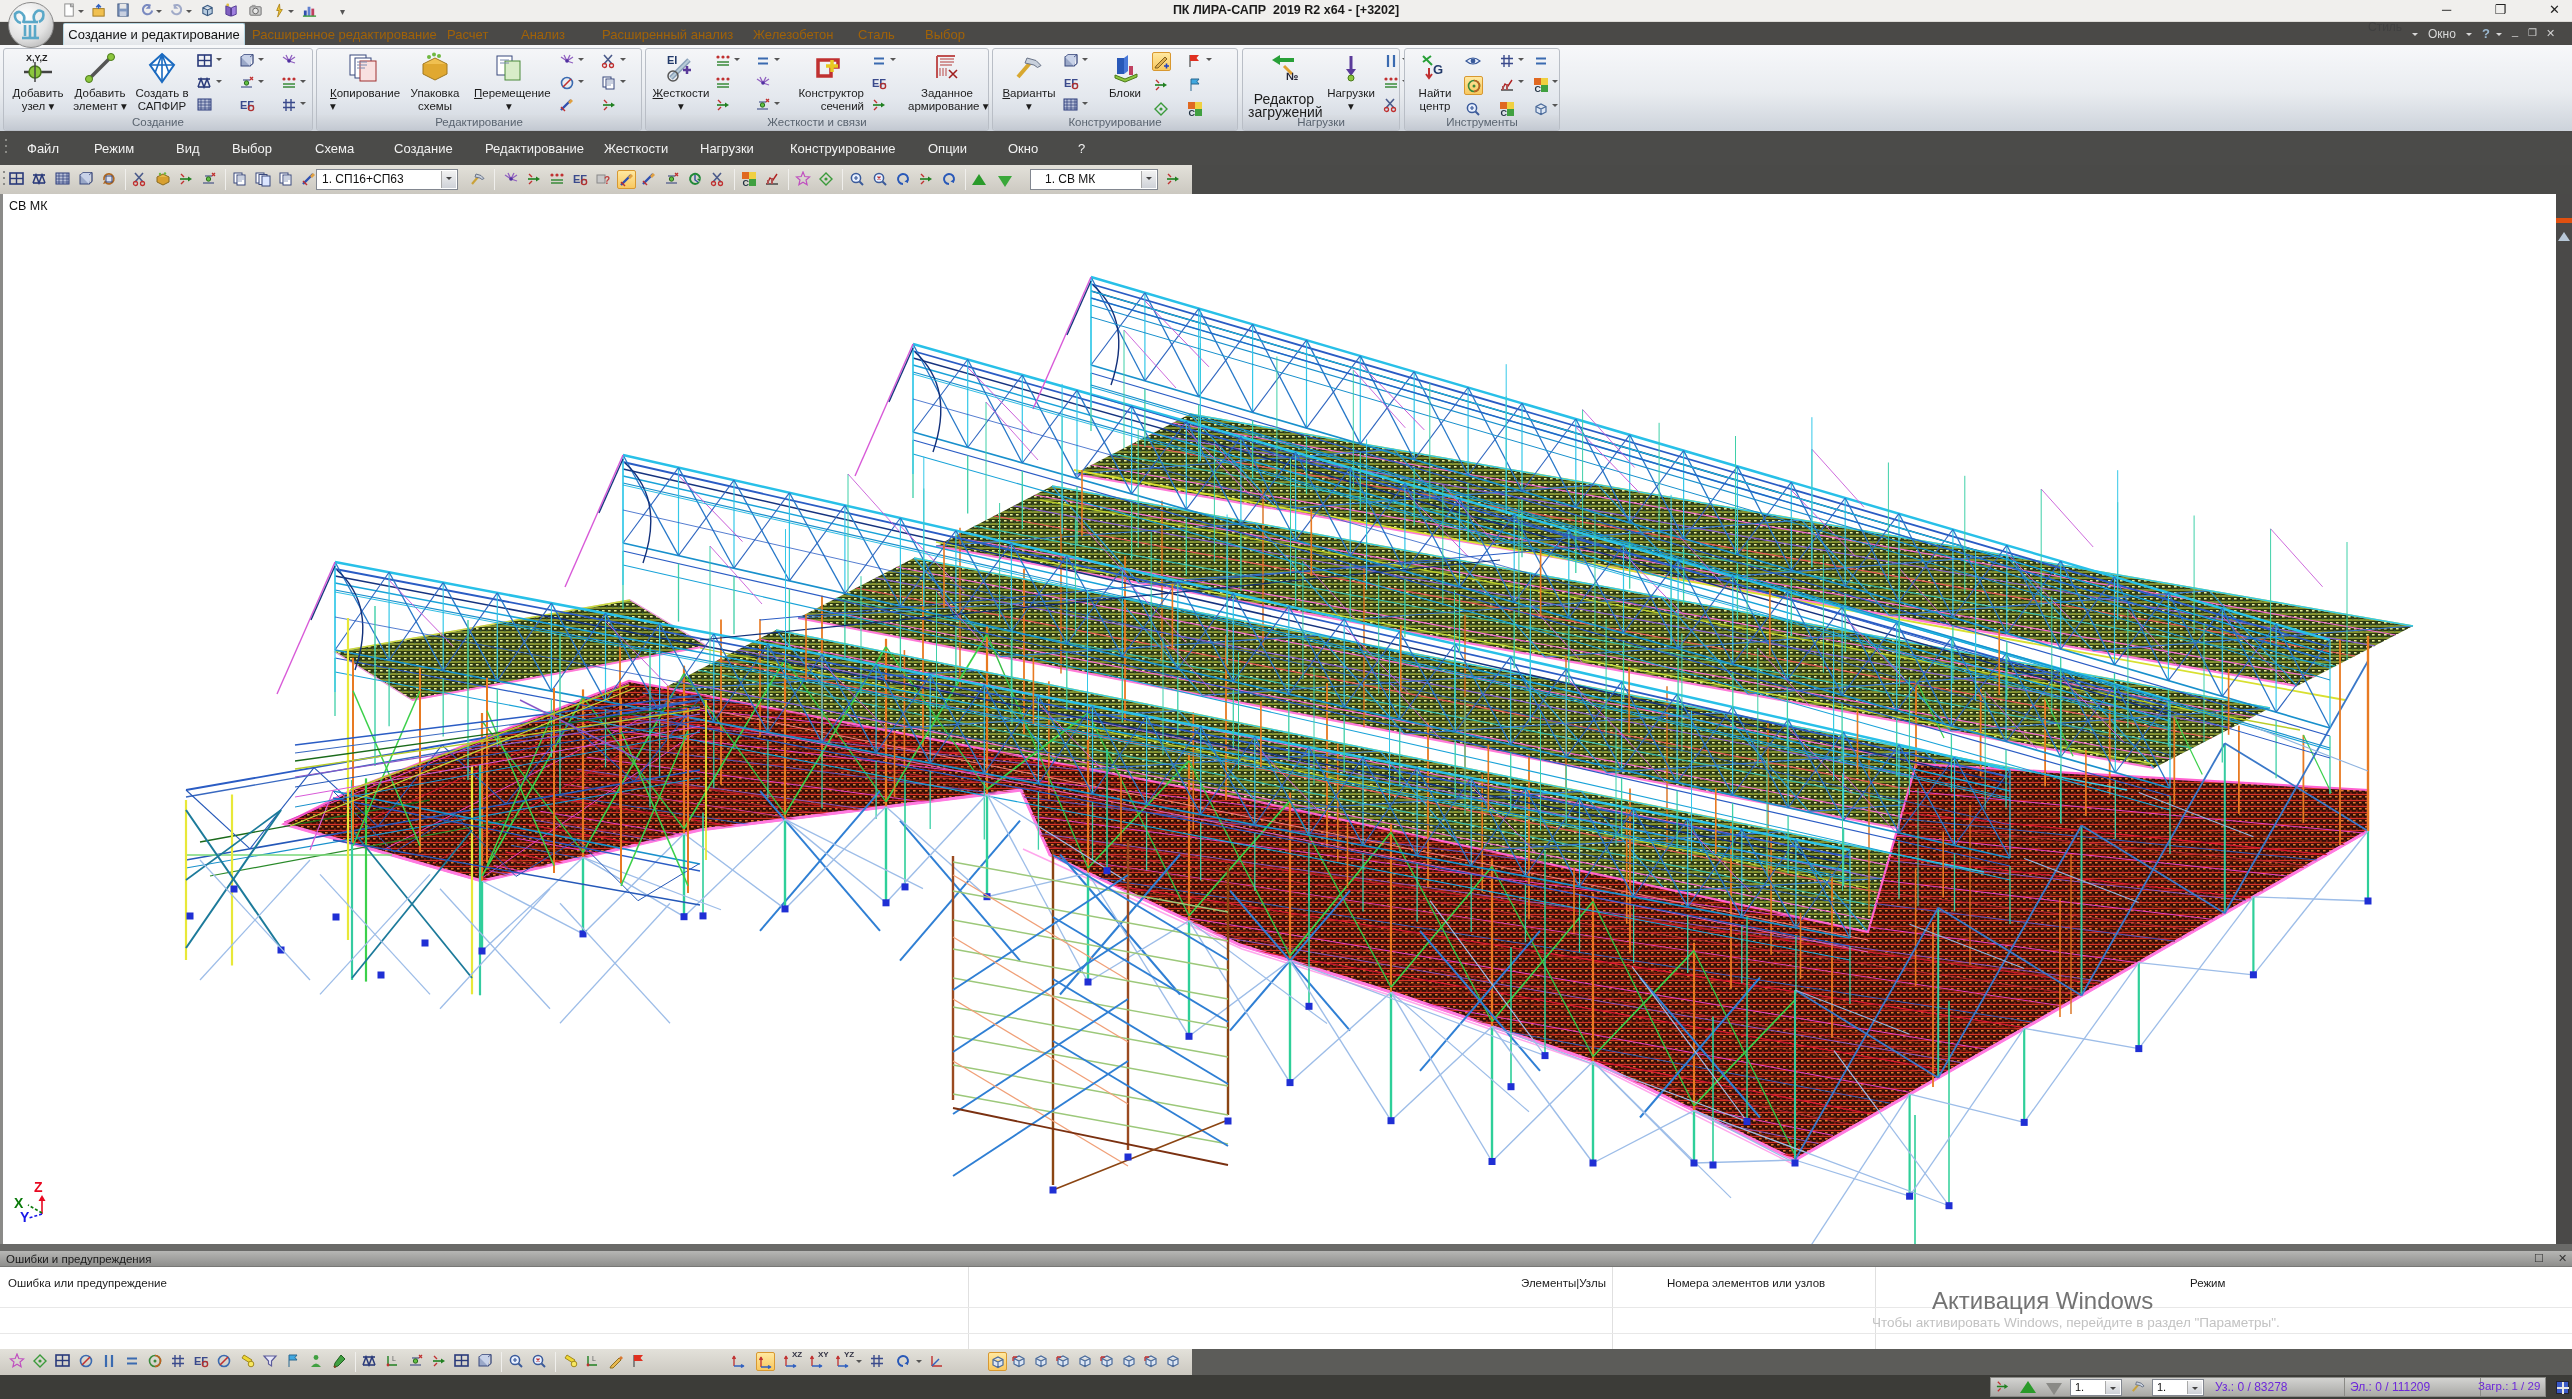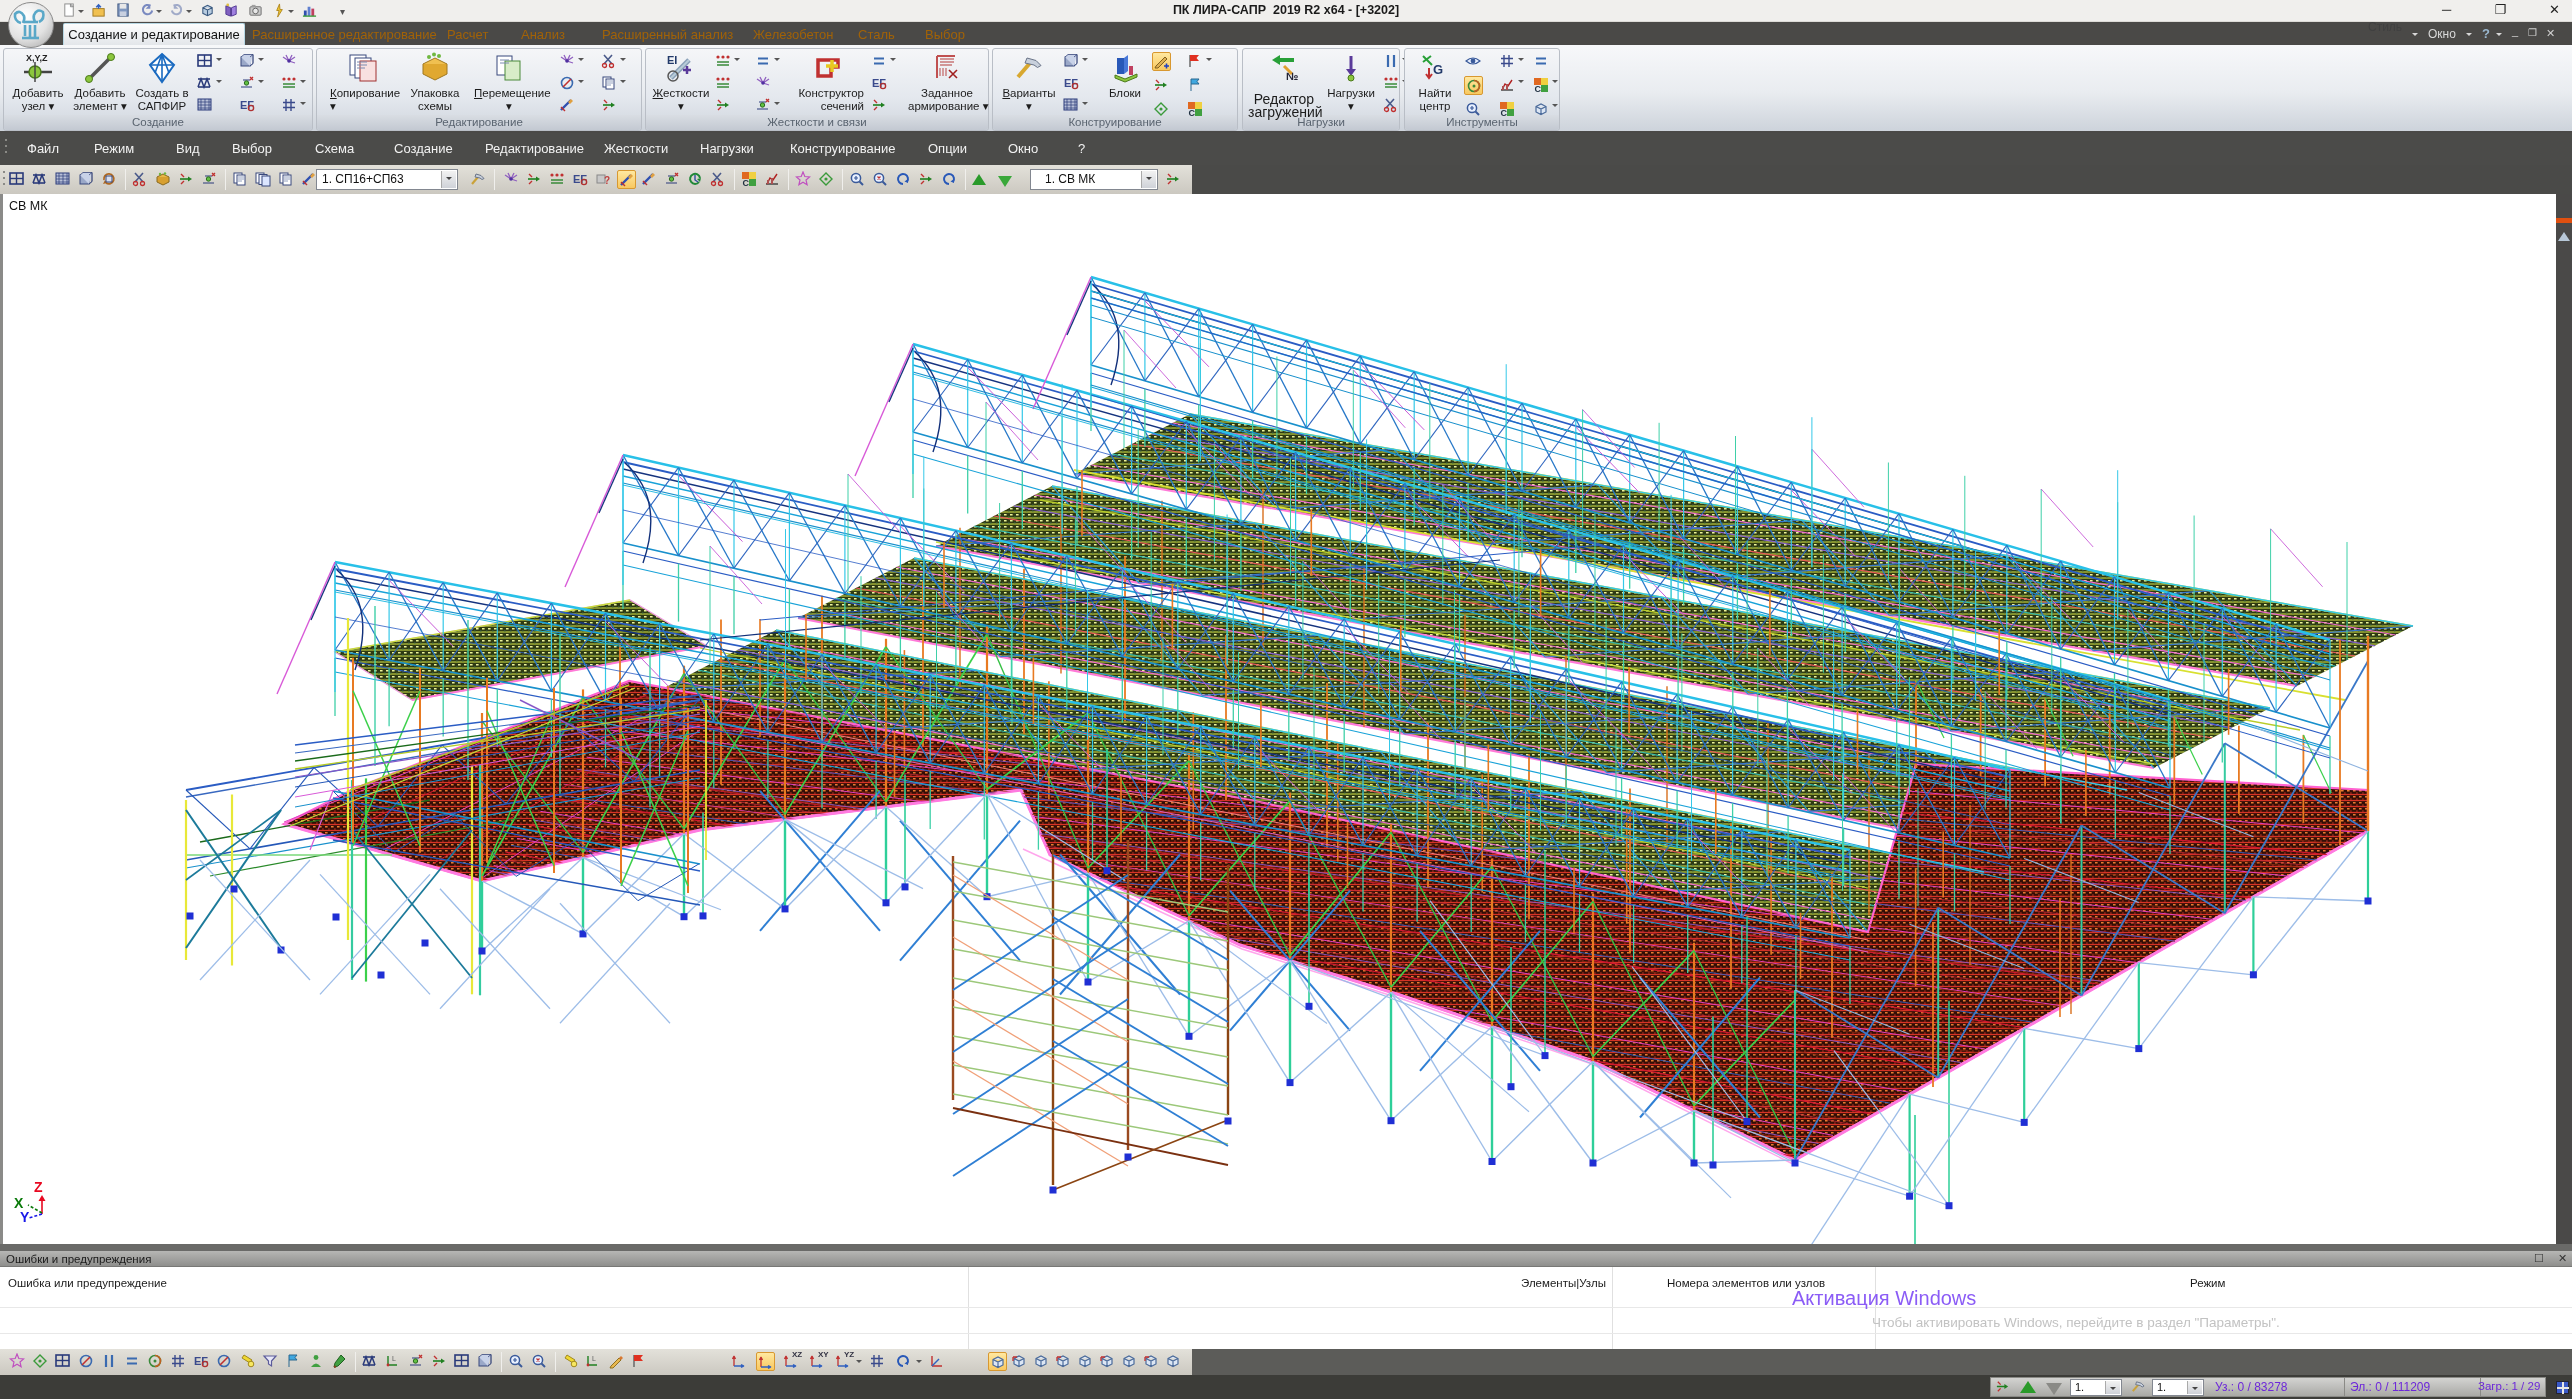"Активация Windows" div.abs { color: #8b5cf6 -> #737373; font-size: 20px -> 24px; left: 1792px -> 1932px }
